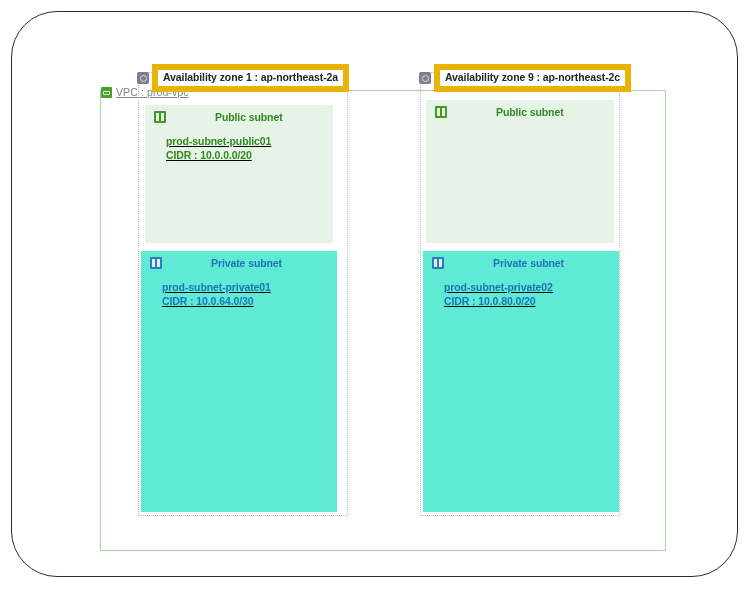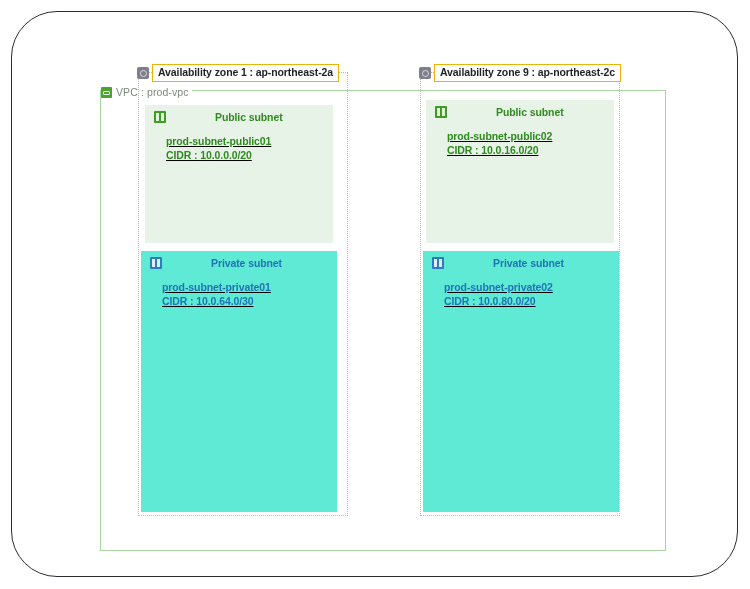"Availability zone 1 : ap-northeast-2a" .az-label-chip { border: 1px solid #eab308 -> 6px solid #eab308 }
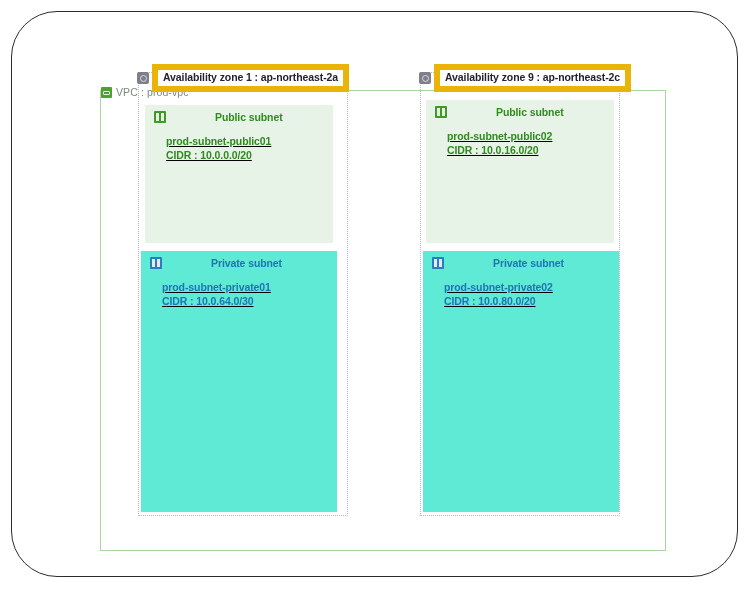"VPC : prod-vpc" .vpc-label .vpc-text { text-decoration: none -> underline }
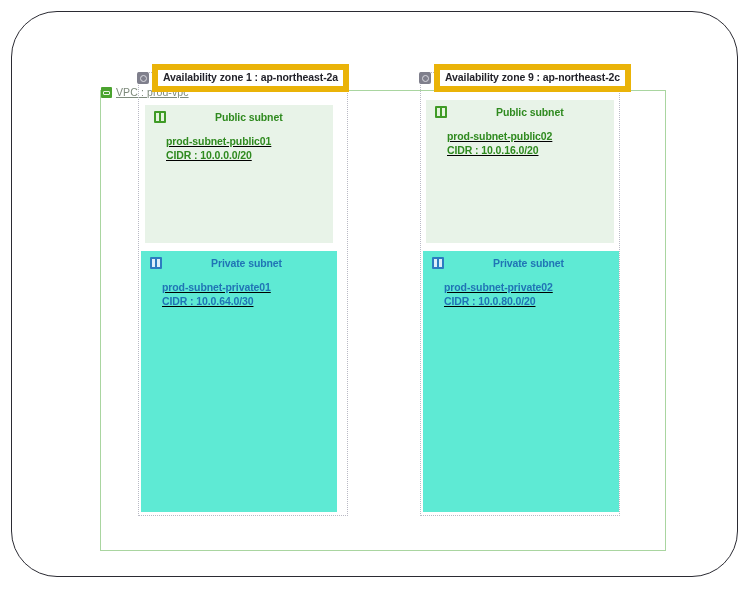"prod-subnet-public02" div.subnet-body { html: <div> <div>prod-subnet-public02</div> <div>CIDR : 10.0.16.0/20</div> </div> -> none }
